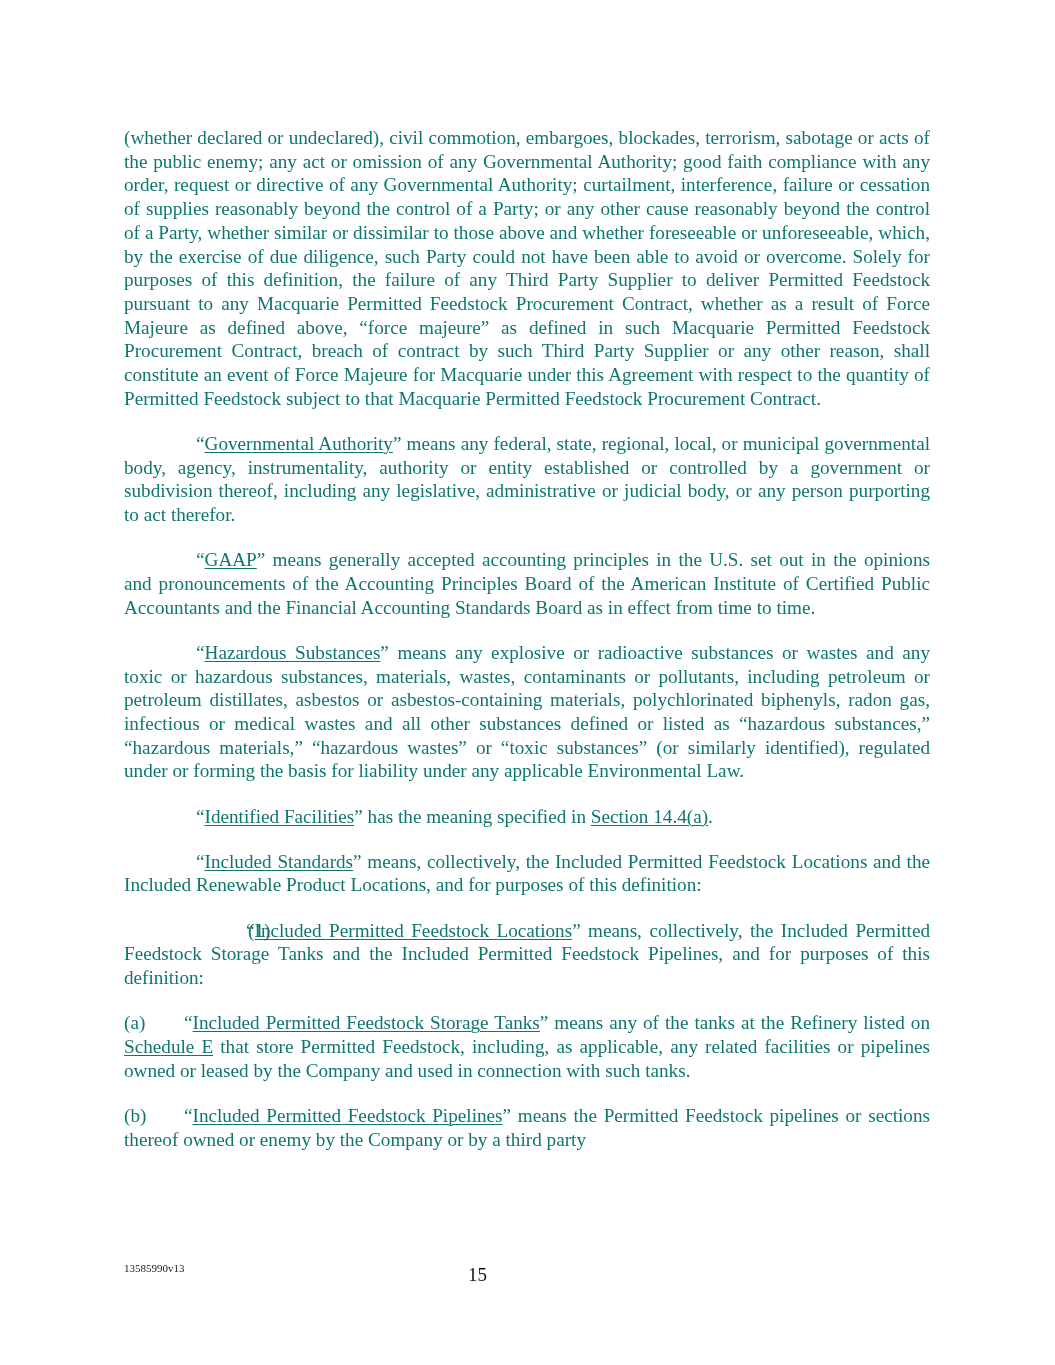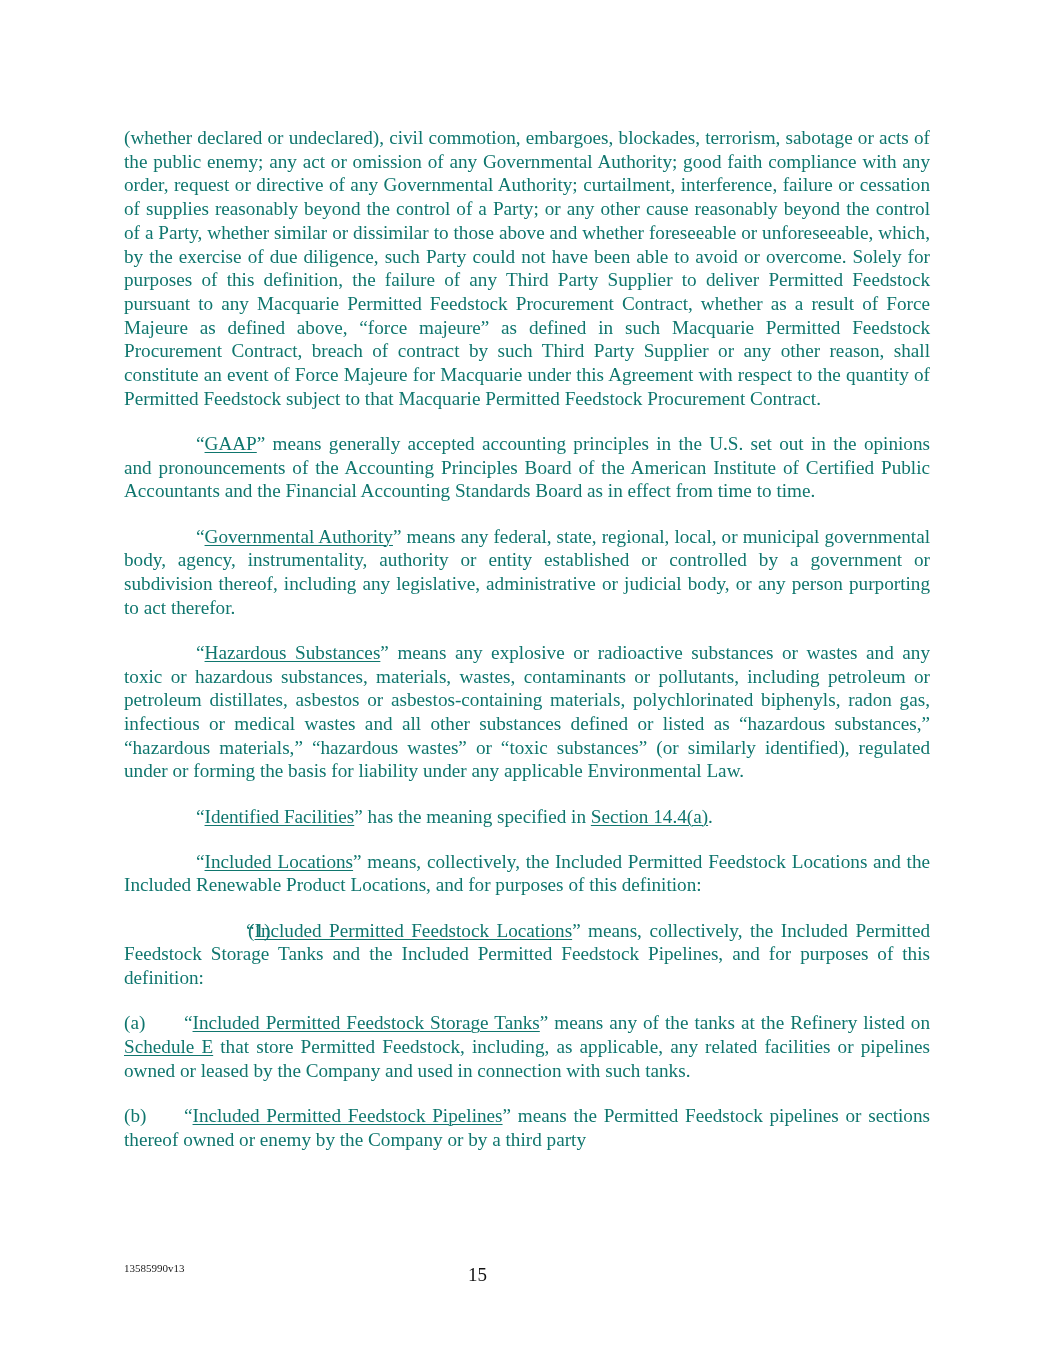"“GAAP” means generally accepted" p.indent { order: before "“Governmental Authority” means any" -> after "“Governmental Authority” means any" }
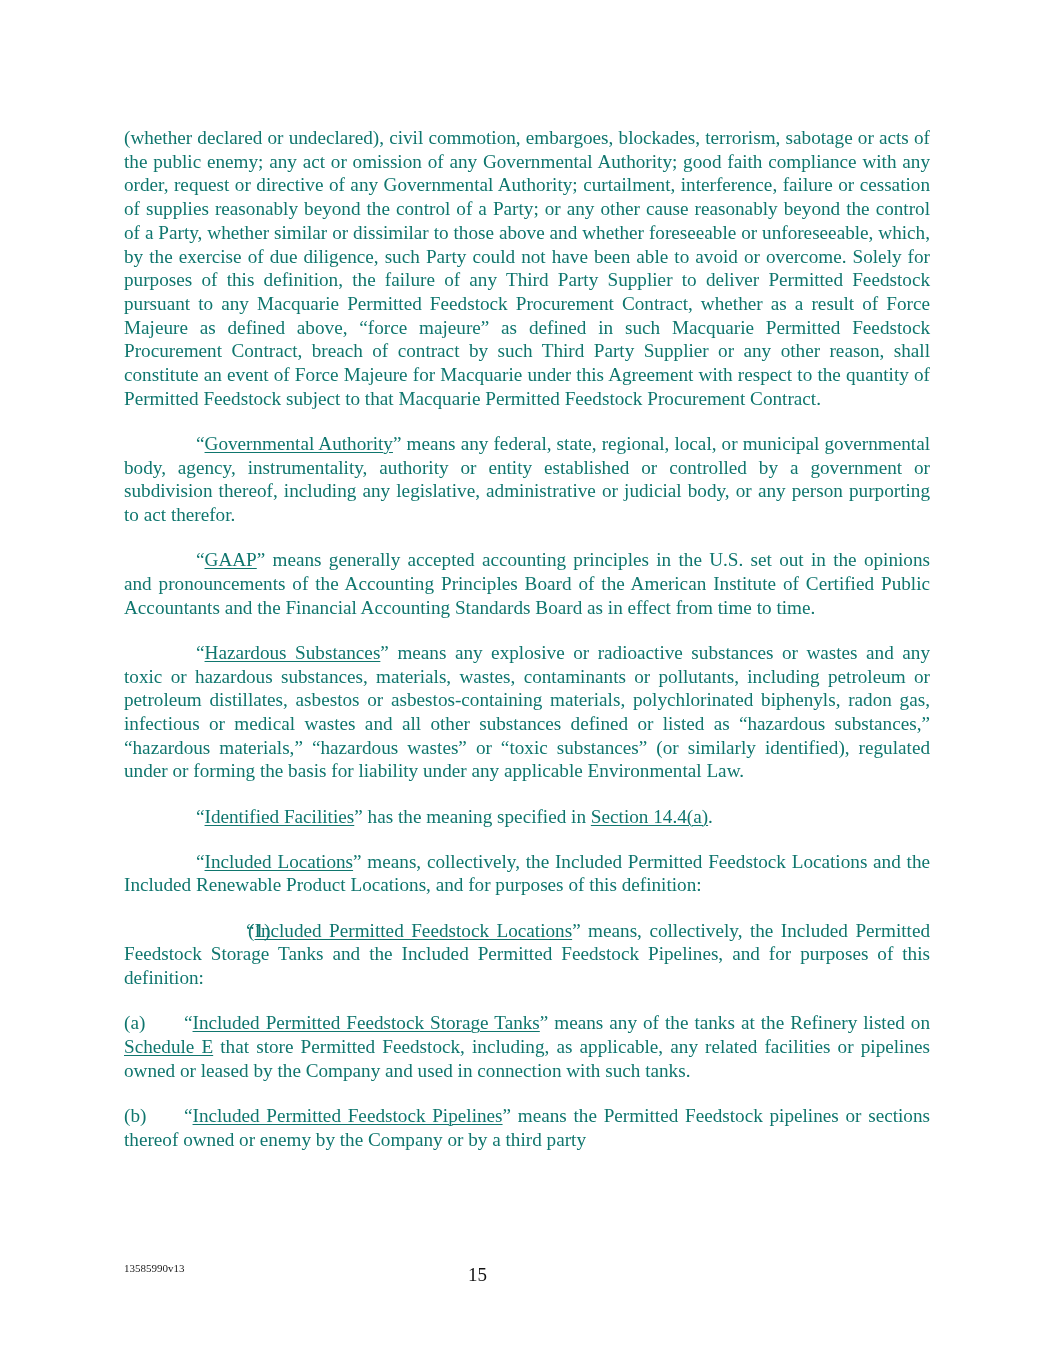"Included Locations" u { text: Locations -> Standards }
